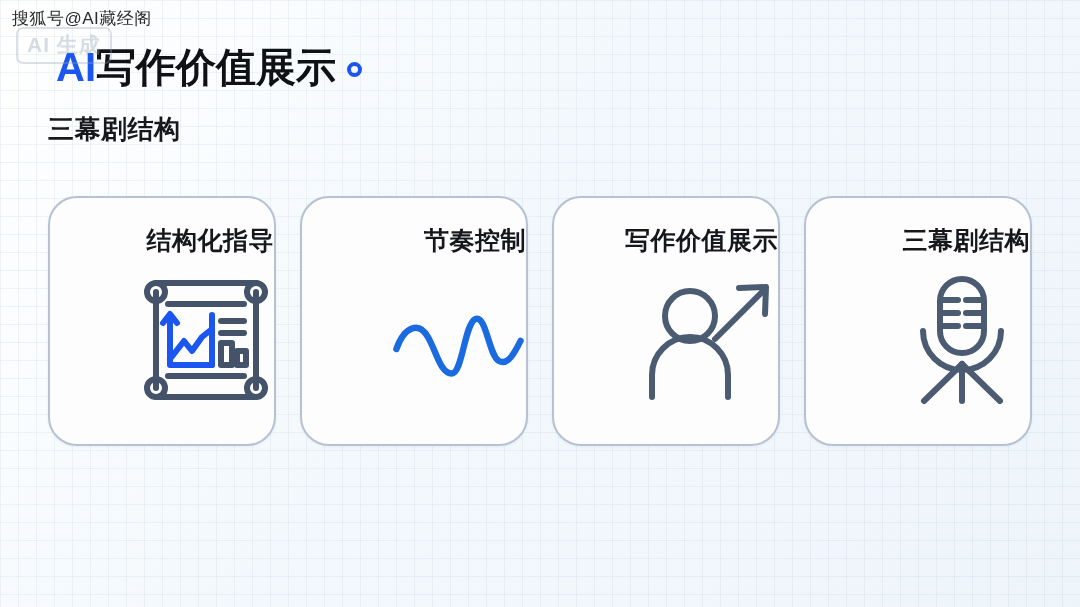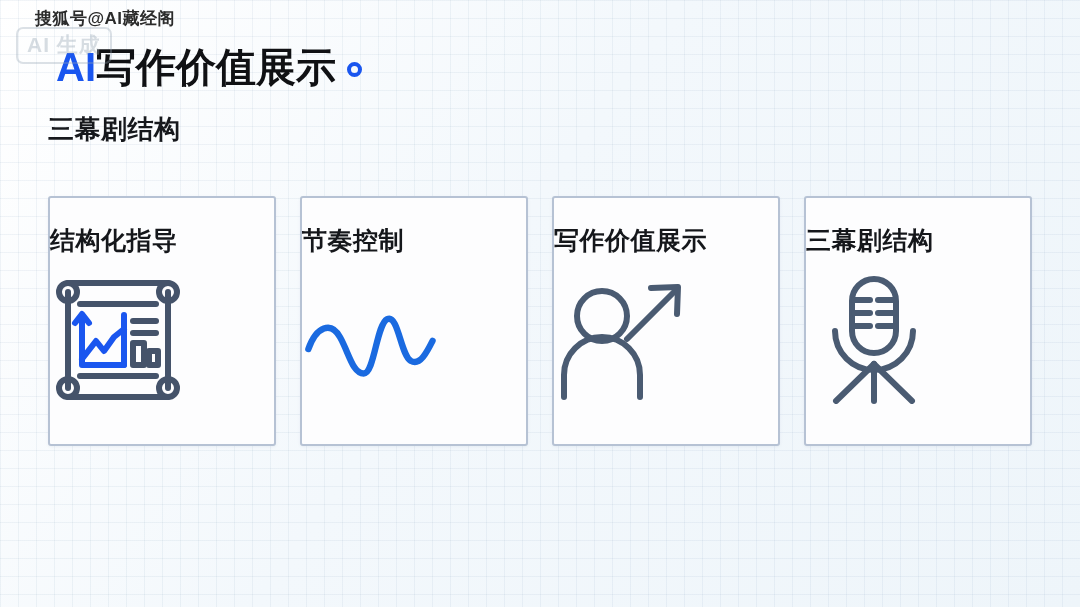"搜狐号@AI藏经阁" .wm-text { font-weight: 700 -> 400; margin-left: 23px -> none }
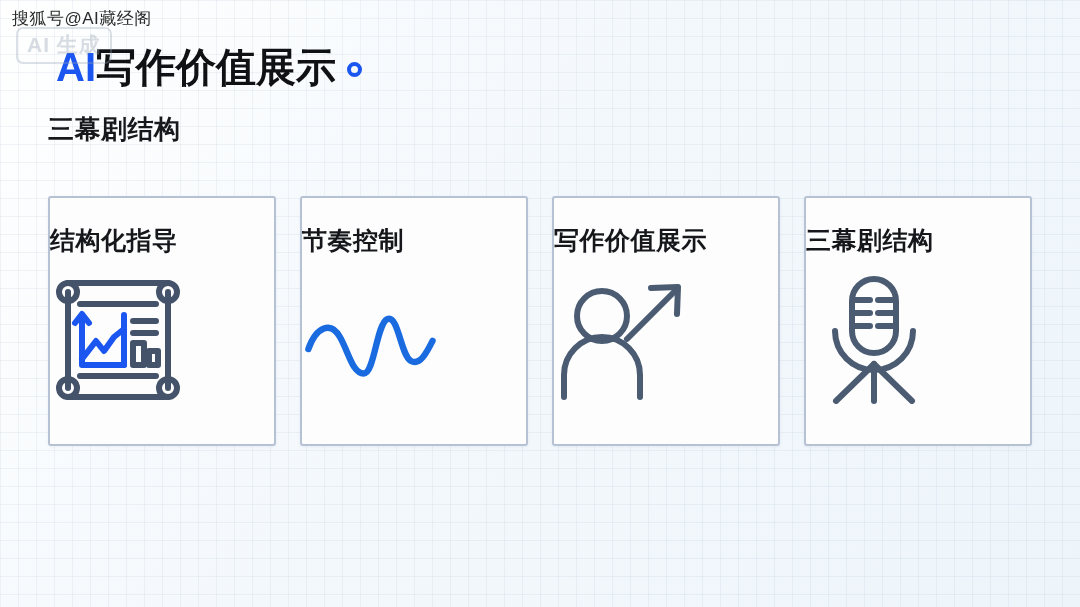"结构化指导" .card { align-items: flex-start -> flex-end; border-radius: 3px -> 29px }
